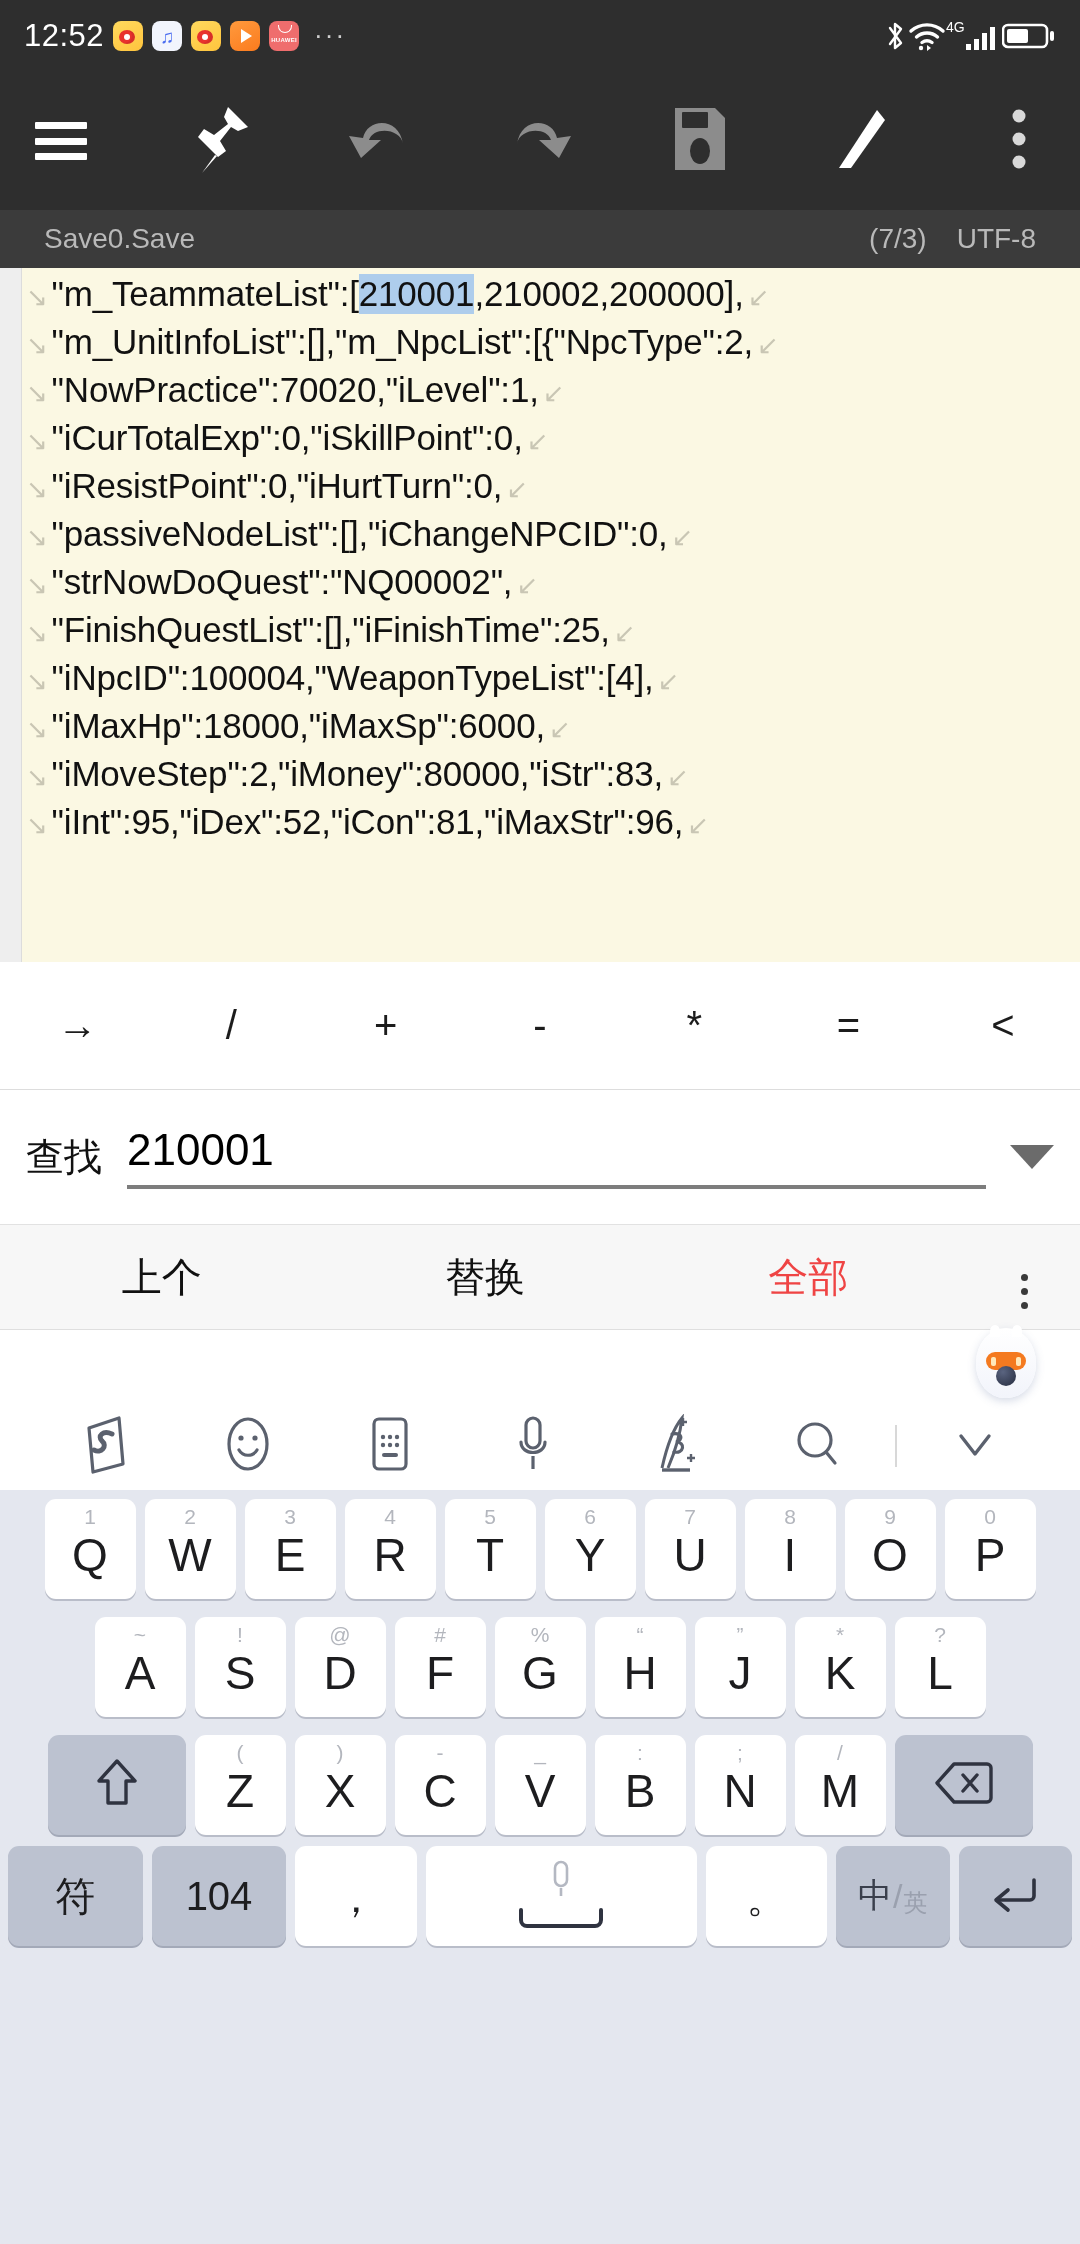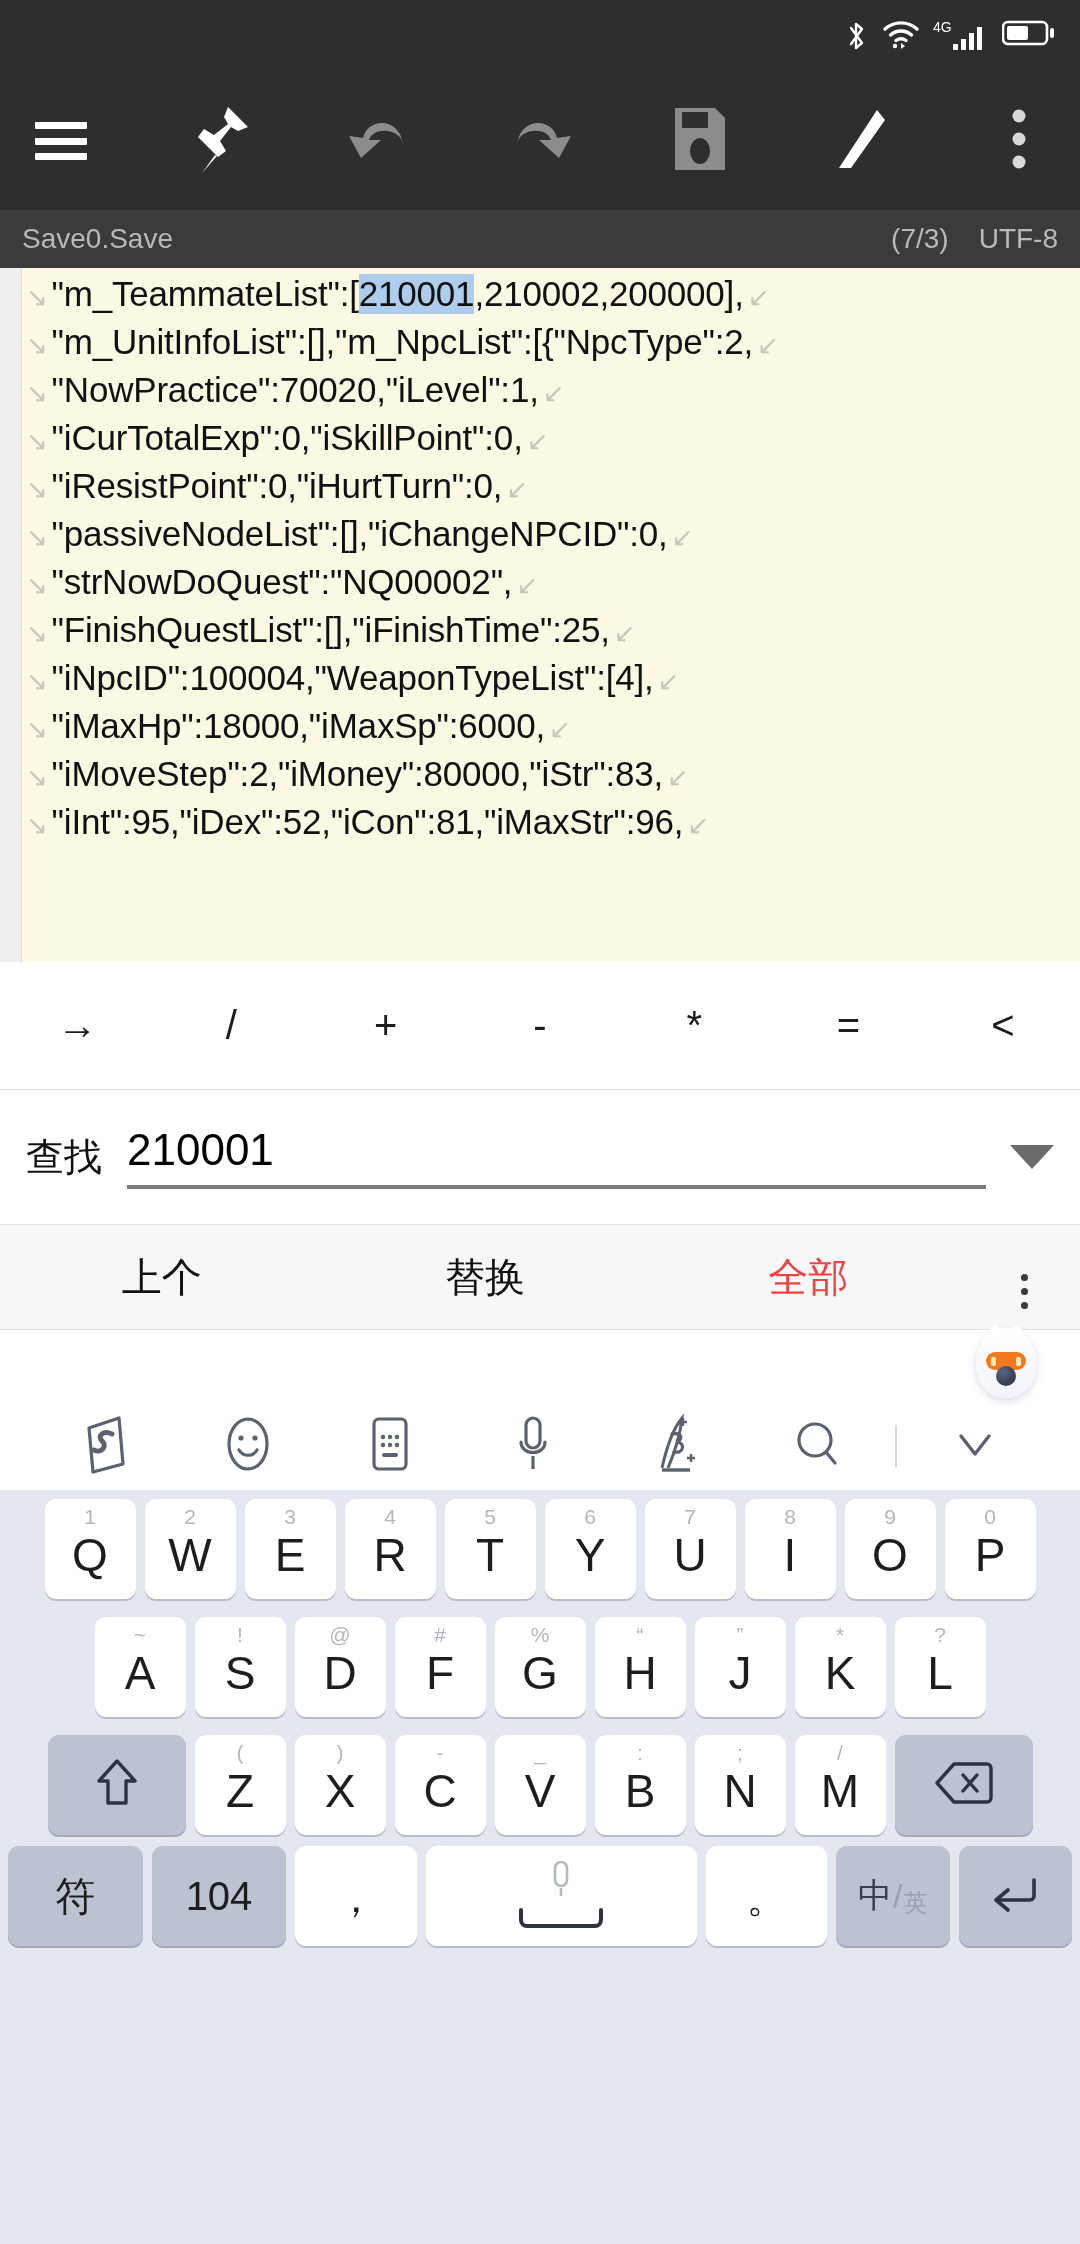"12:52" div.sb-left { html: none -> <div> <span>12:52</span> <span></span> <span> <span>♫</span> </span> <span></span> <span> <span></span> </span> <span>HUAWEI</span> <span>···</span> </div> }
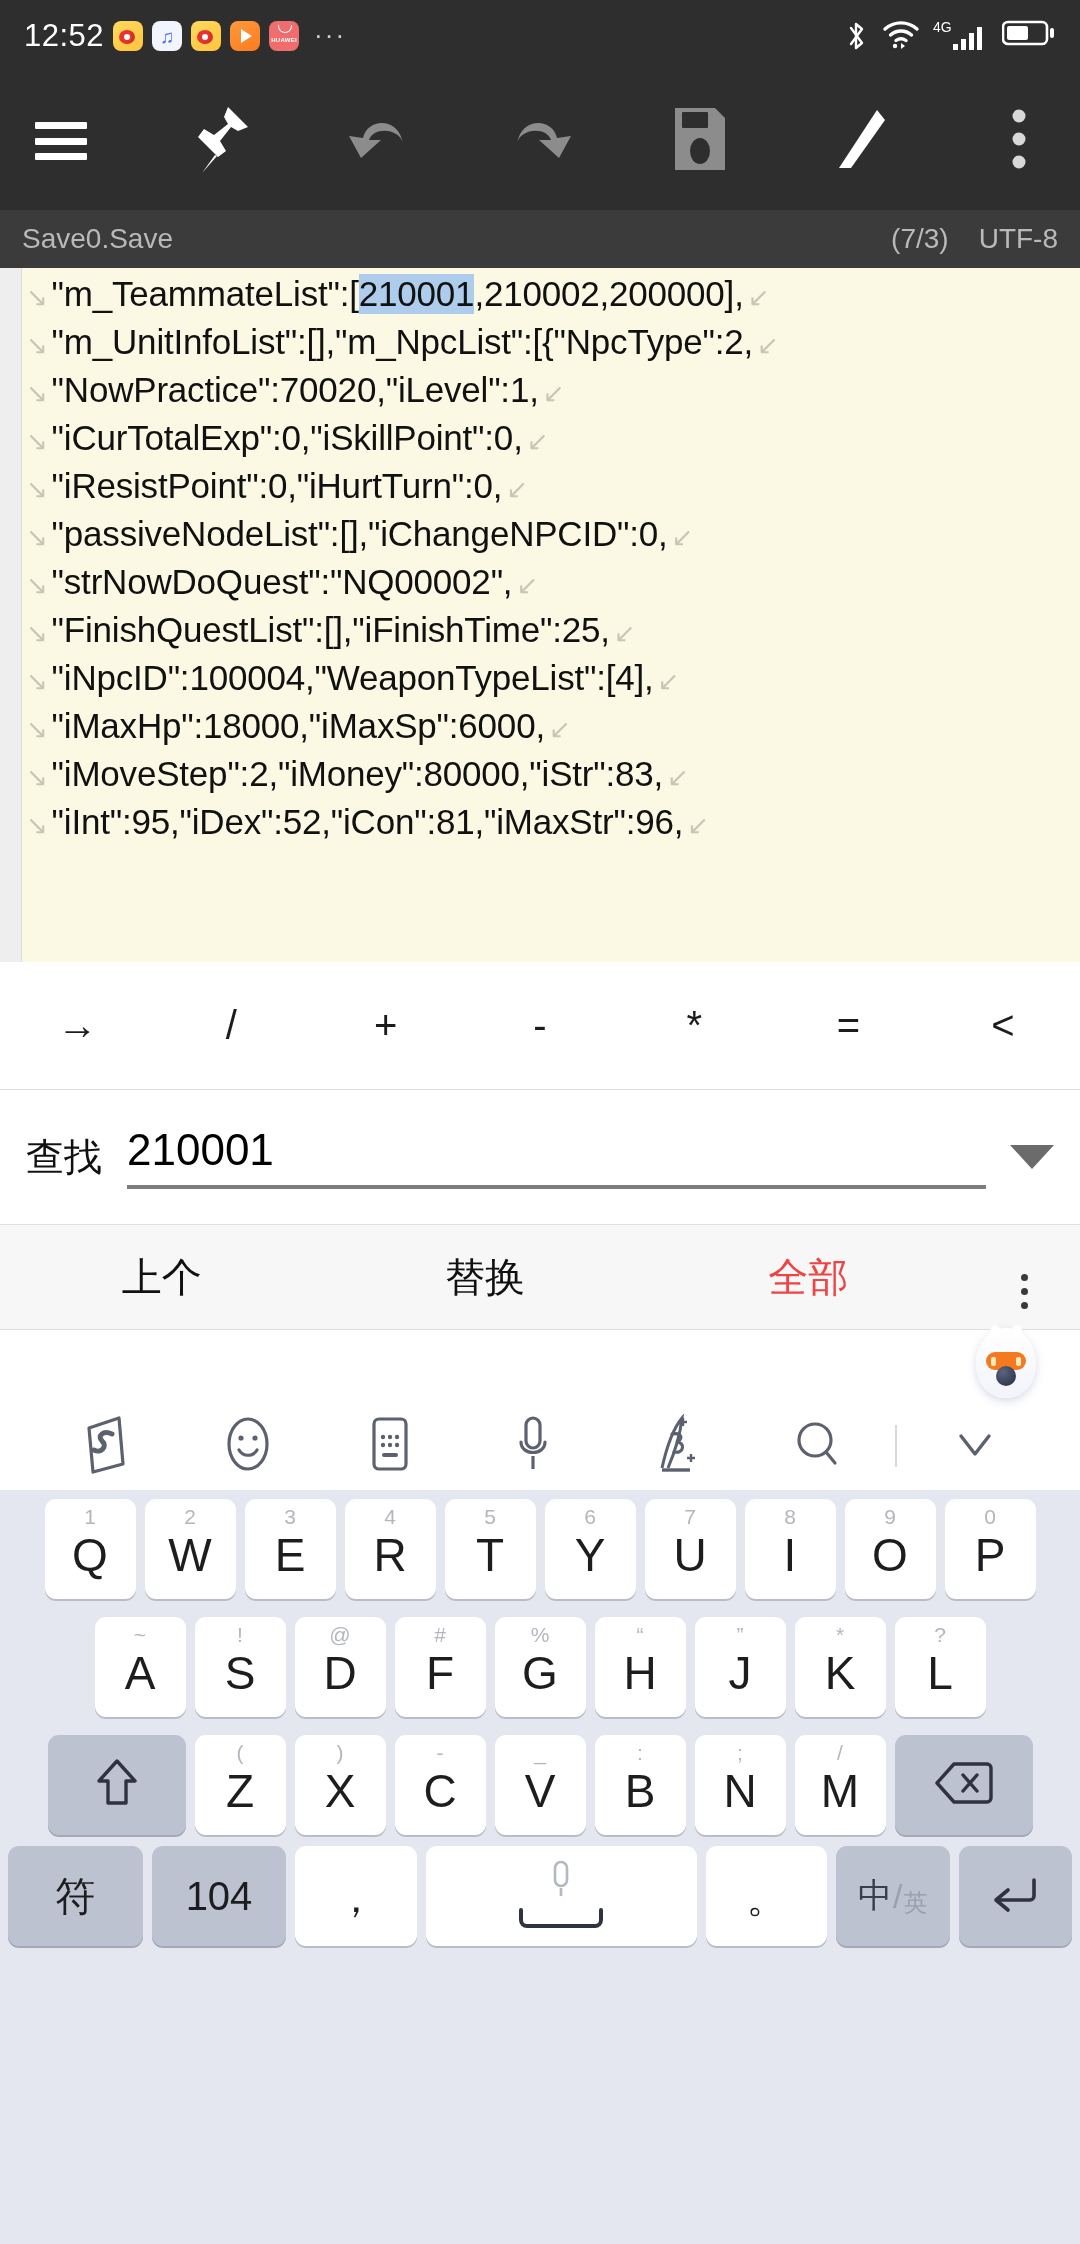"4G" .sb-right { align-items: flex-start -> center; gap: 13px -> 0 }
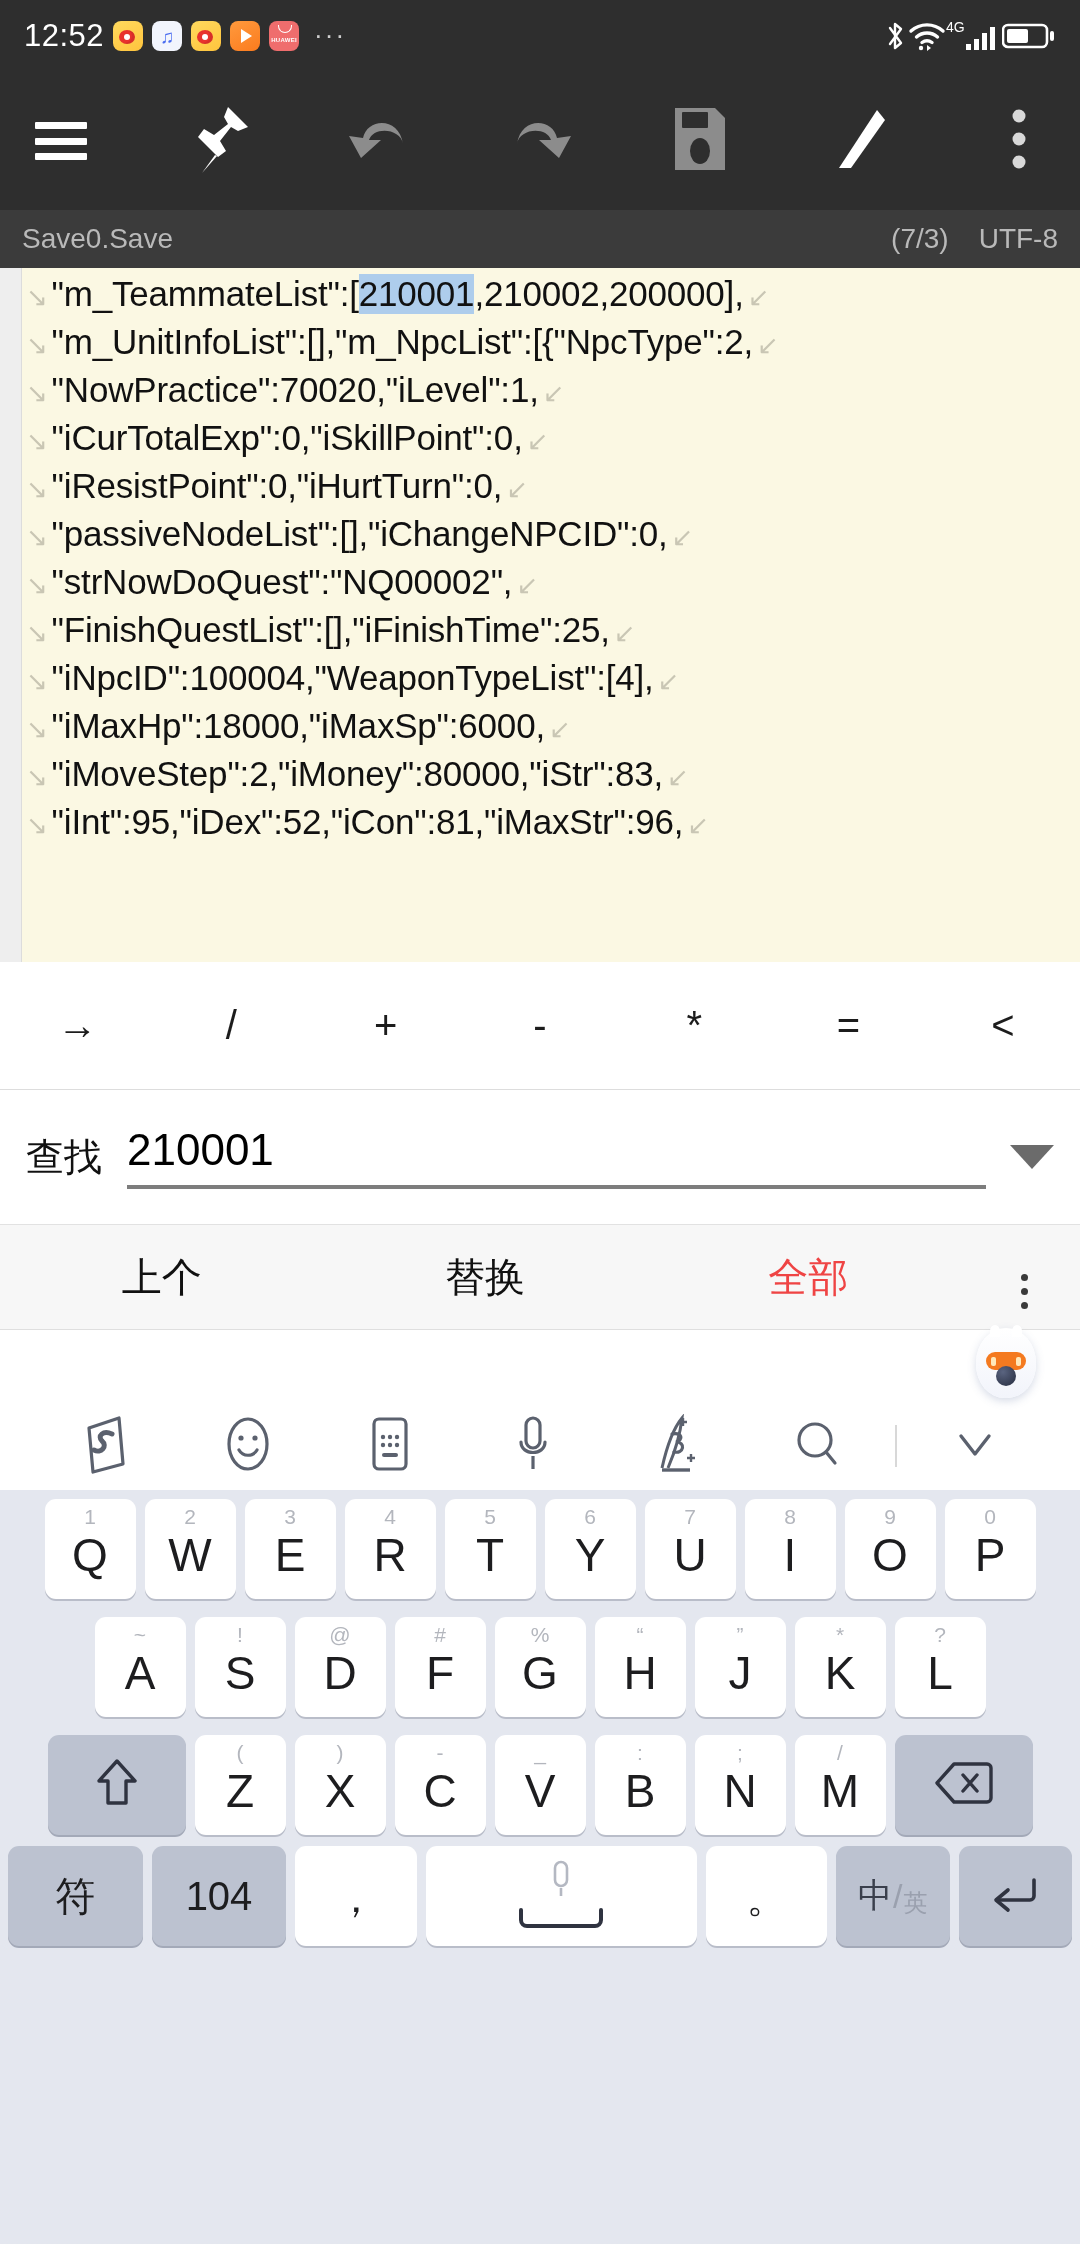"Save0.Save" .fileinfo { padding: 0 22px -> 0 44px }
